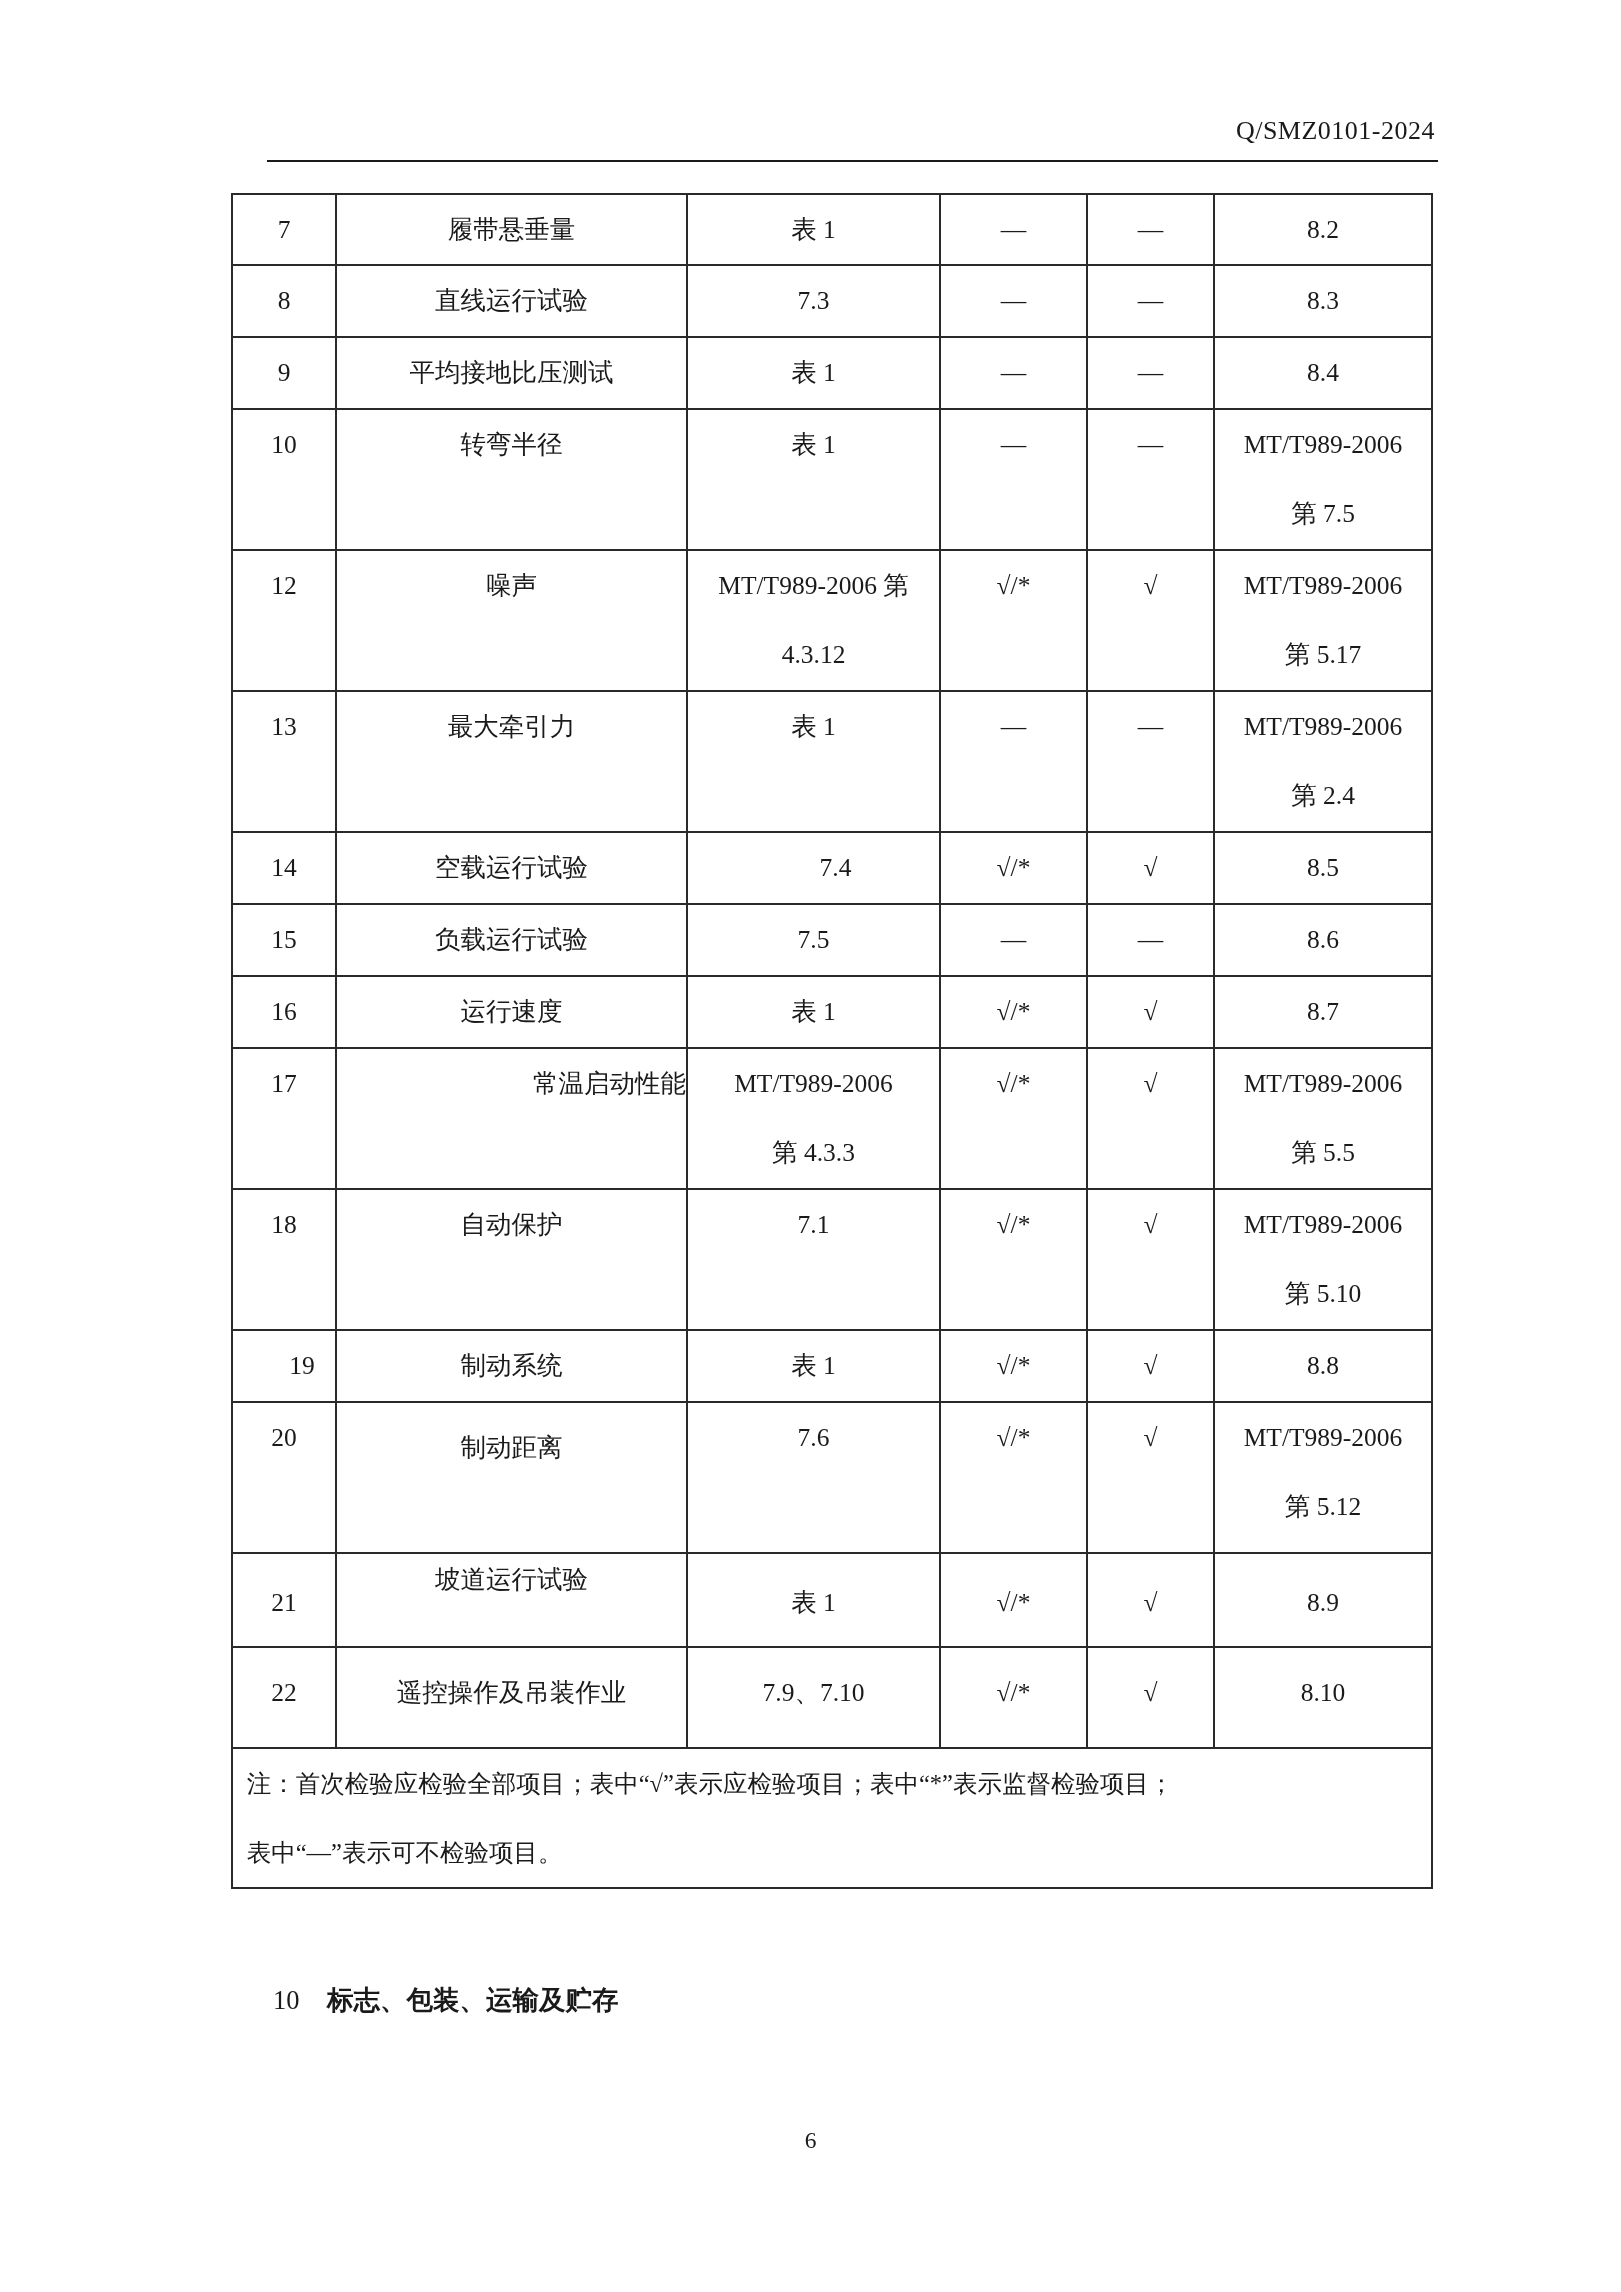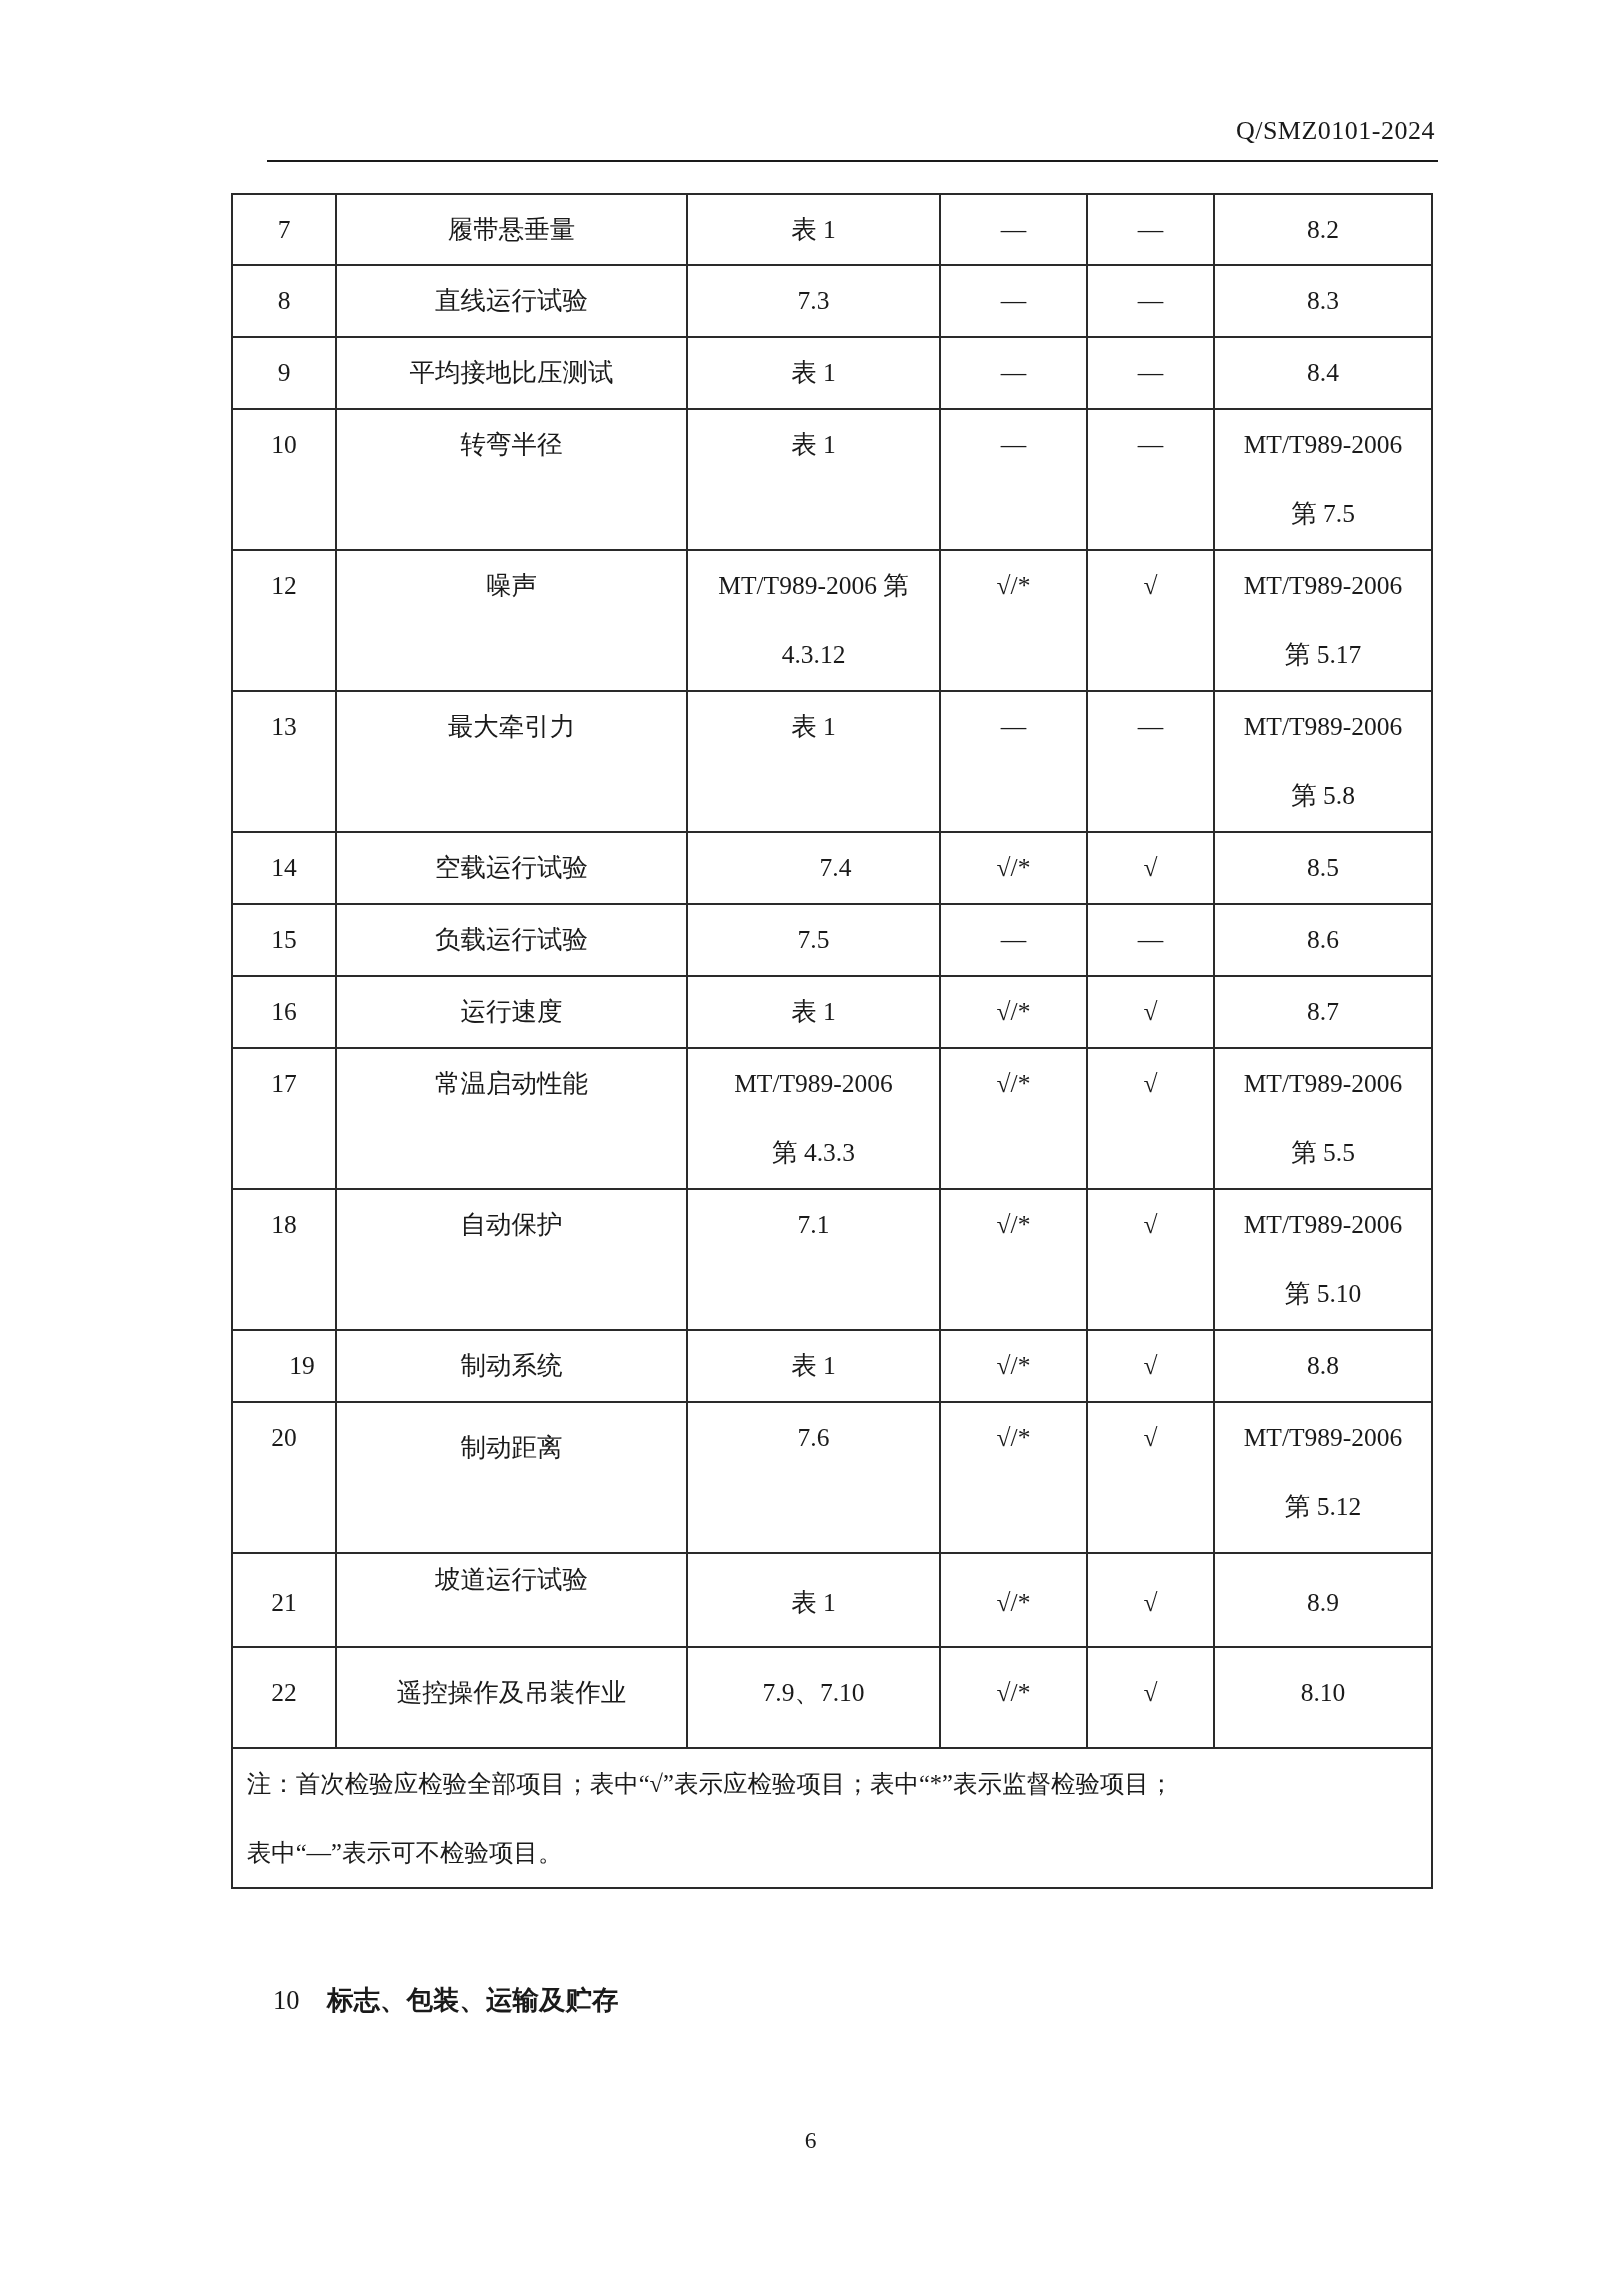"第 5.8" span.cell { text: 5.8 -> 2.4 }
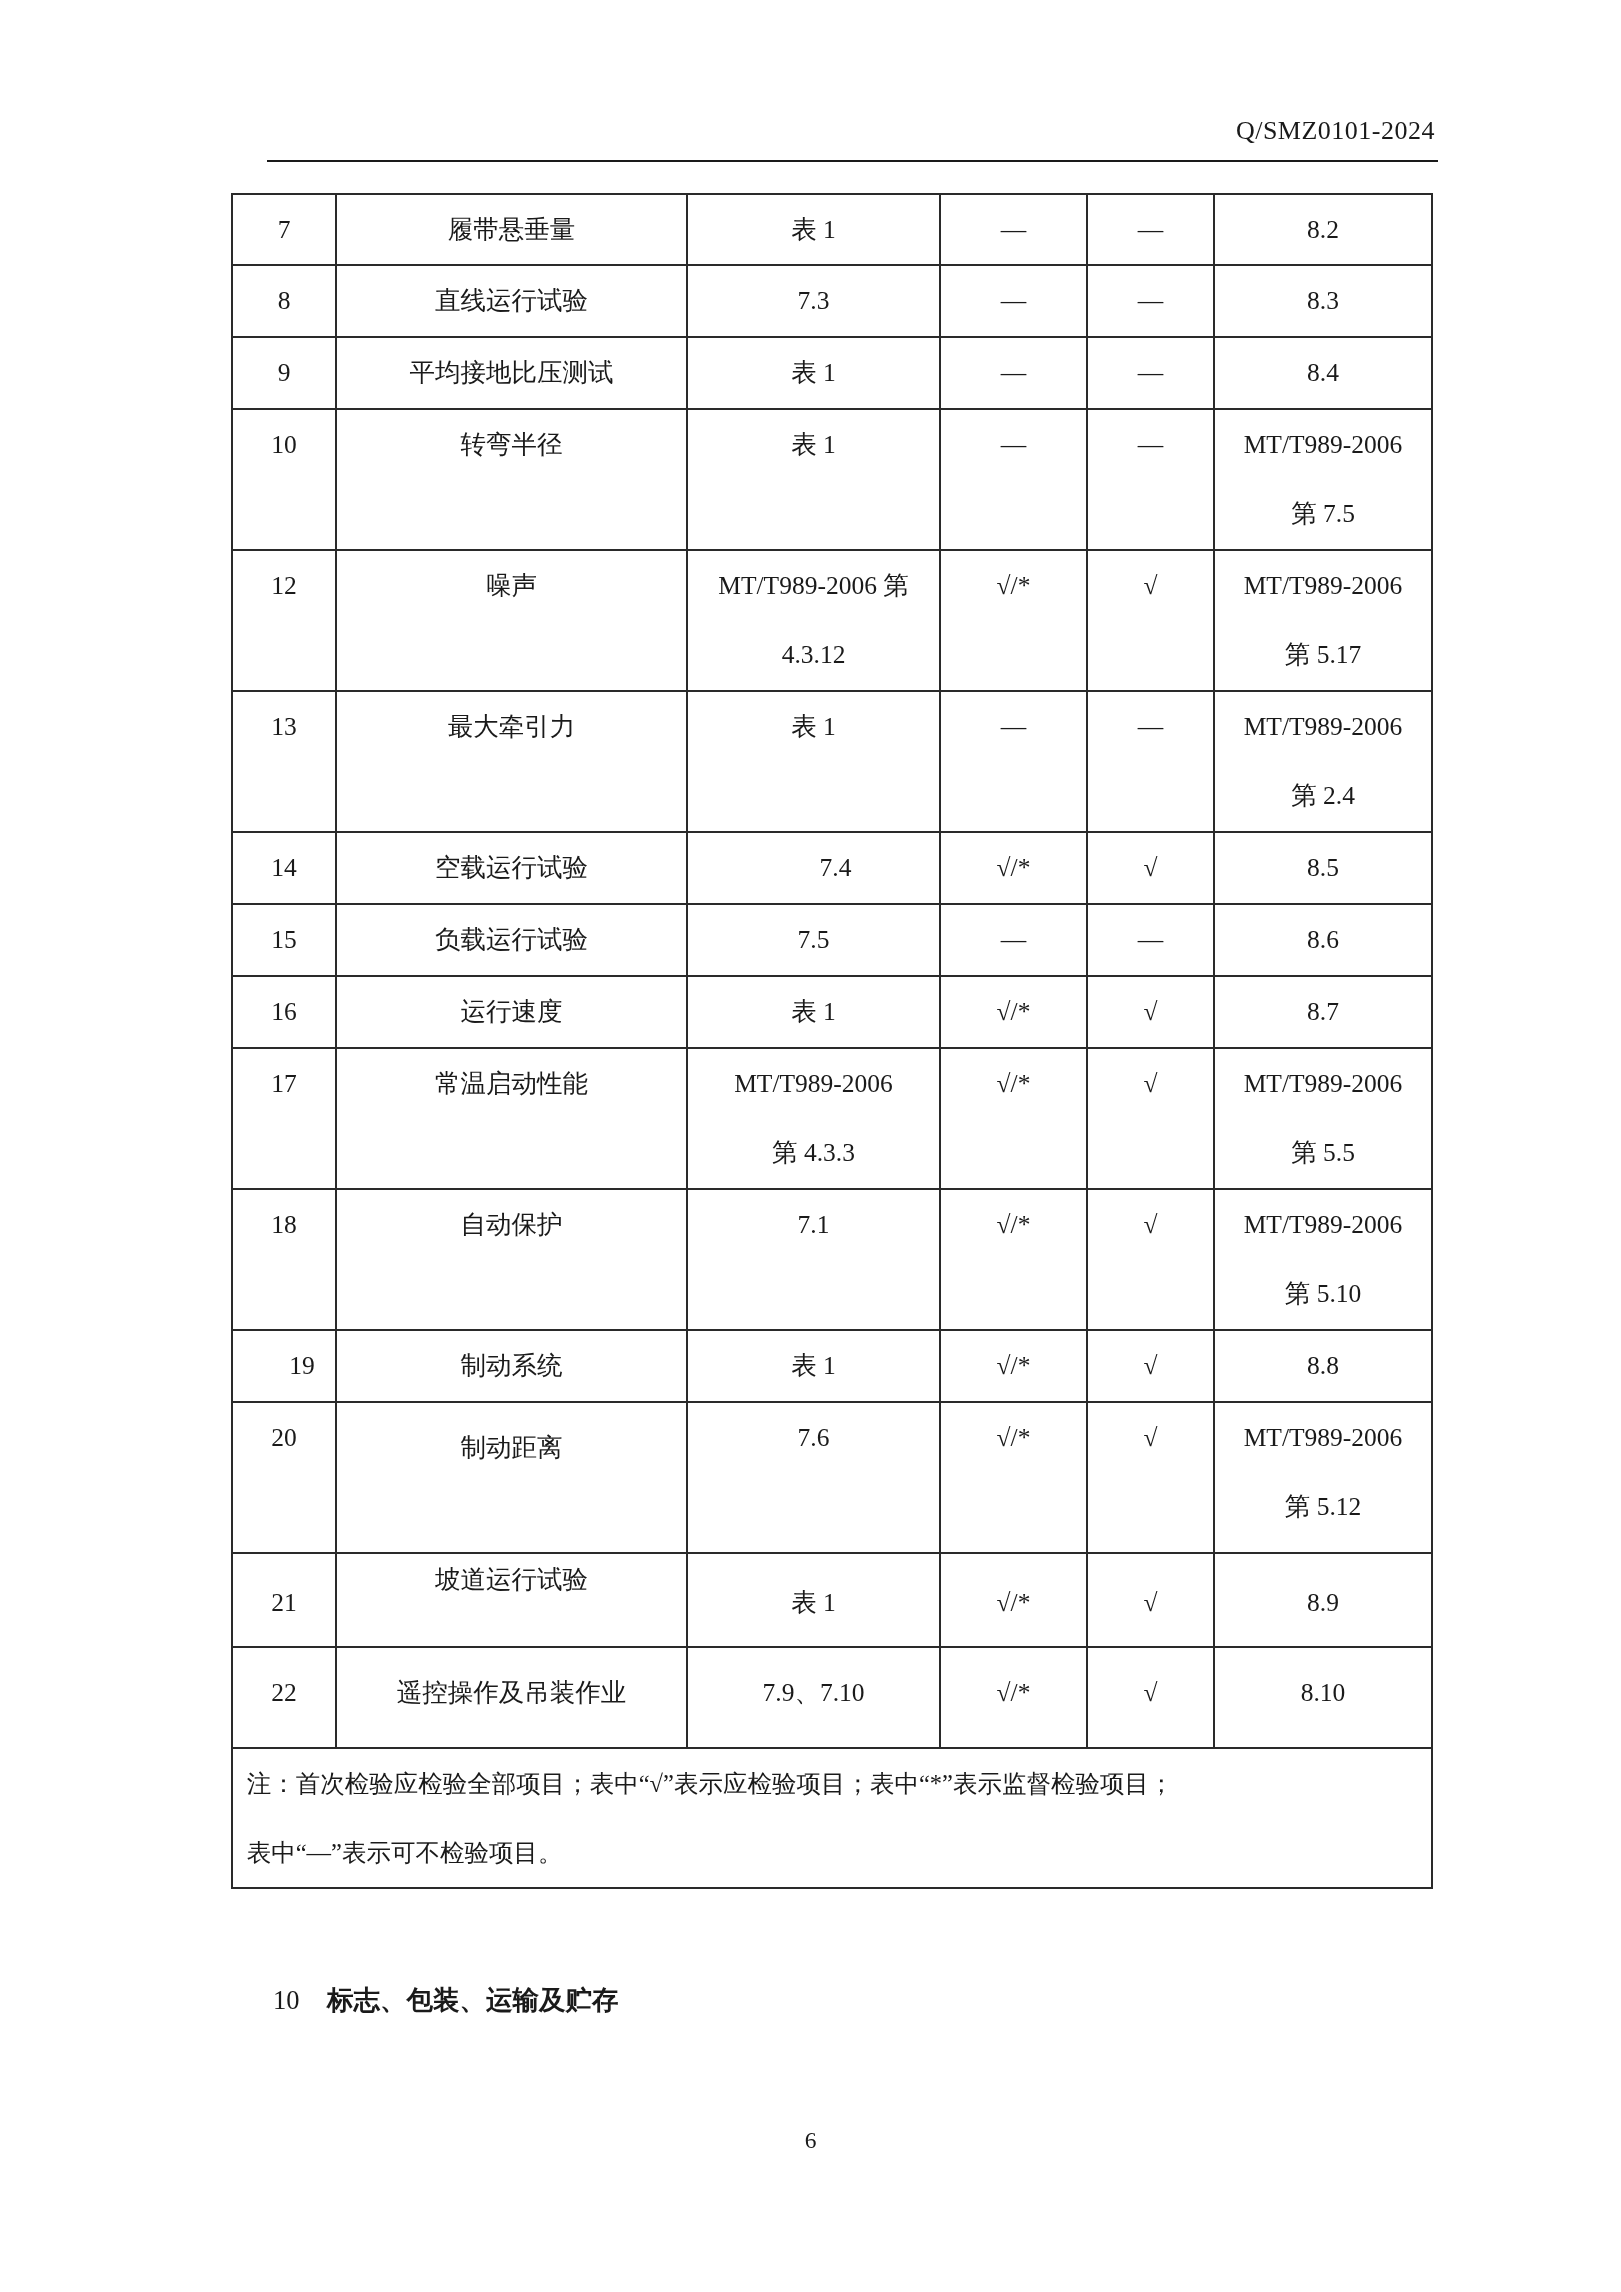"常温启动性能" td { text-align: none -> right }
